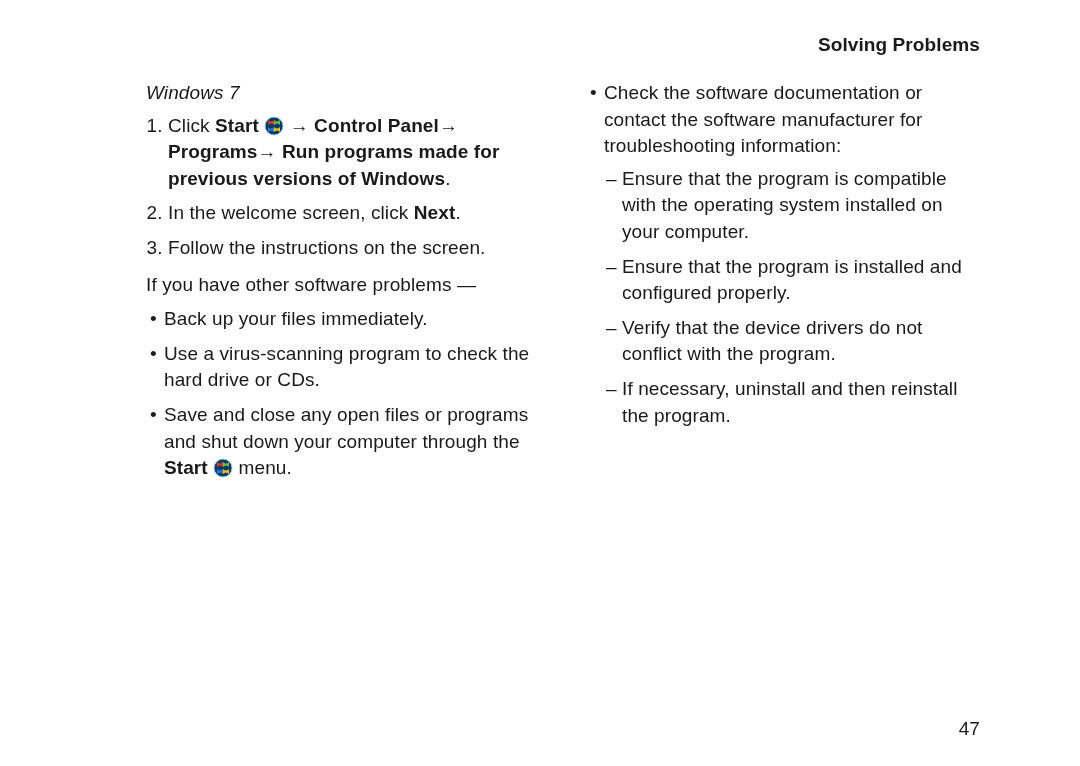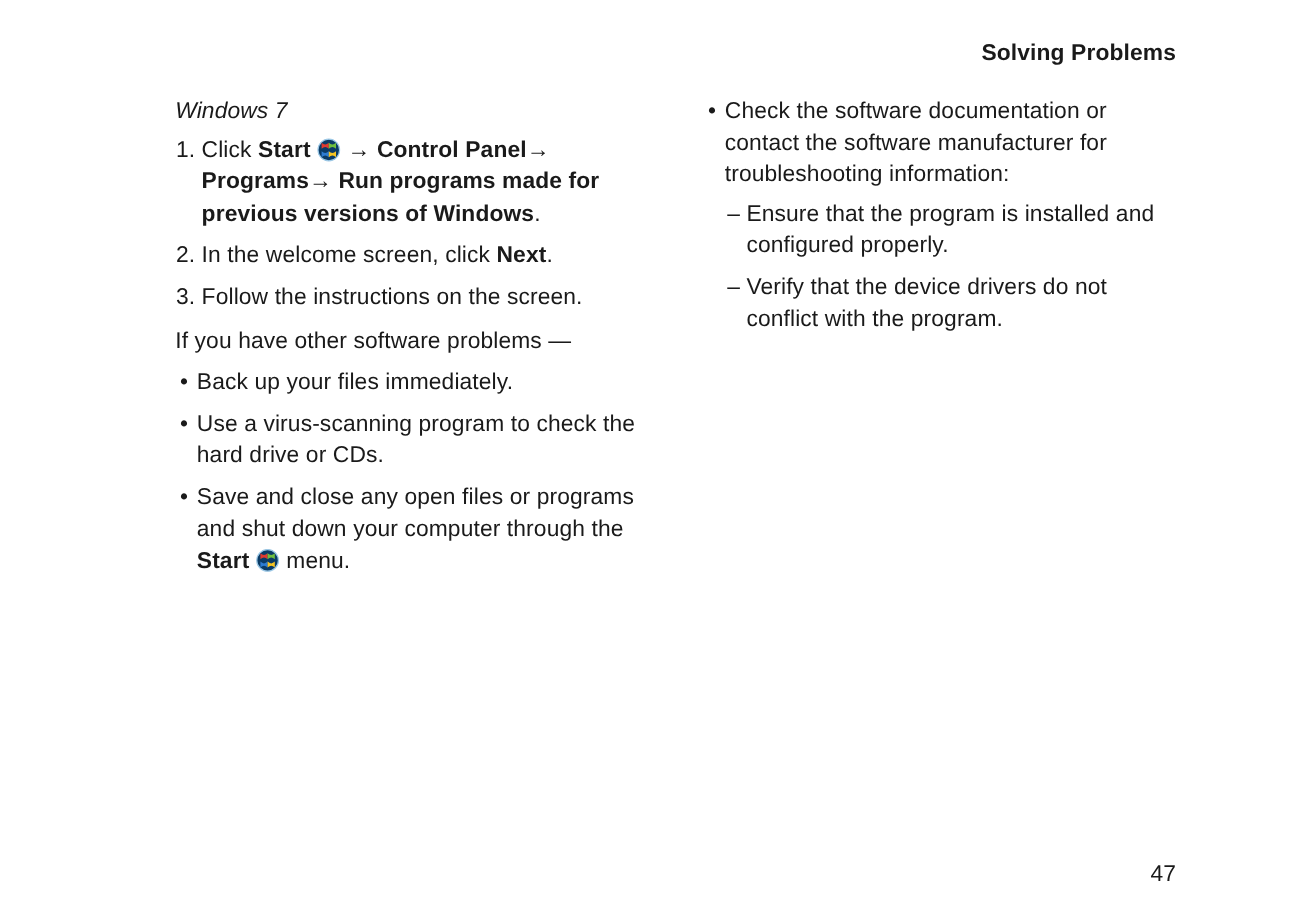"Ensure that the program is compatible" li { html: none -> <li>Ensure that the program is compatible with the operating system installed on your computer.</li> }
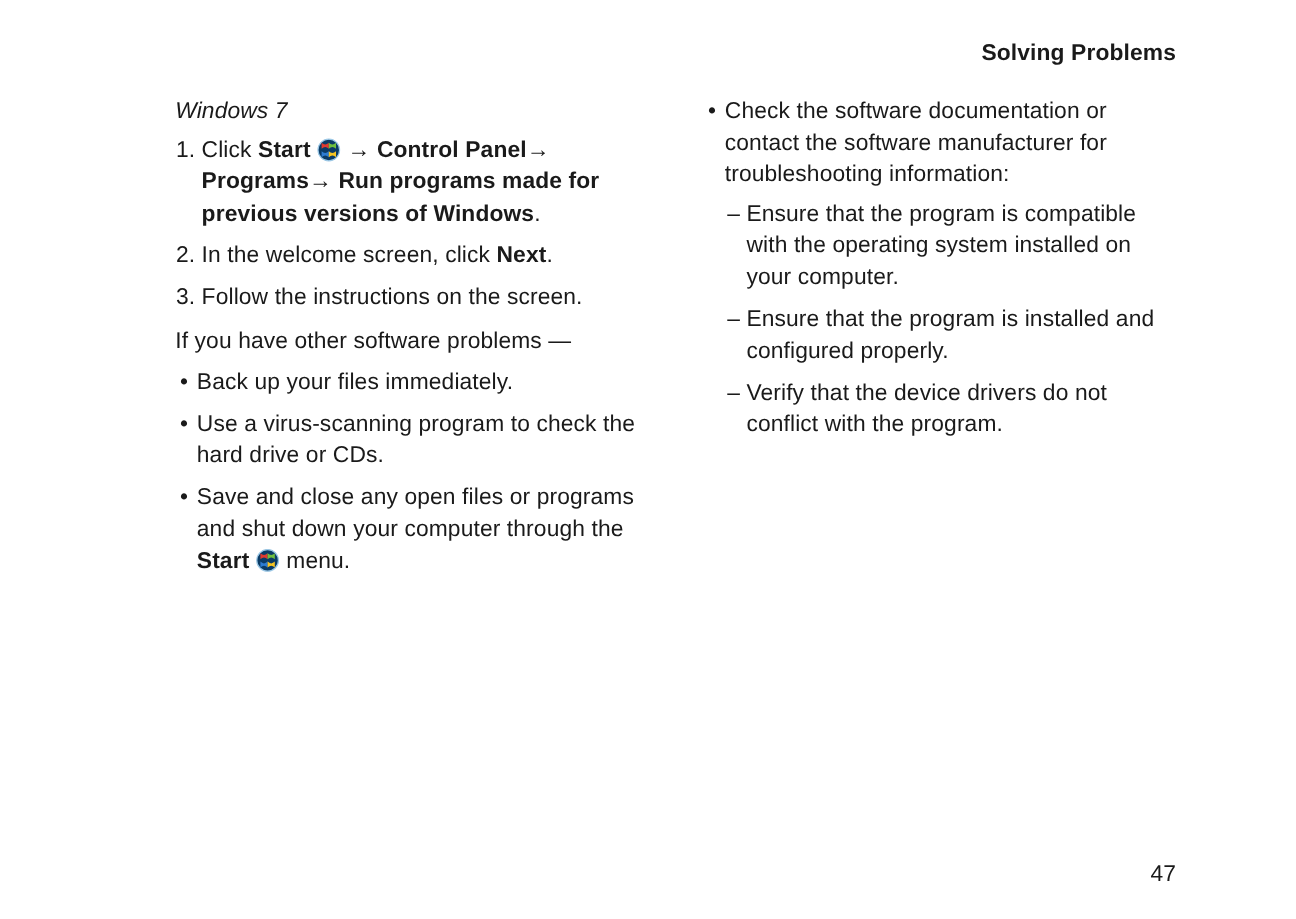"If necessary, uninstall and then" li { html: none -> <li>If necessary, uninstall and then reinstall the program.</li> }
